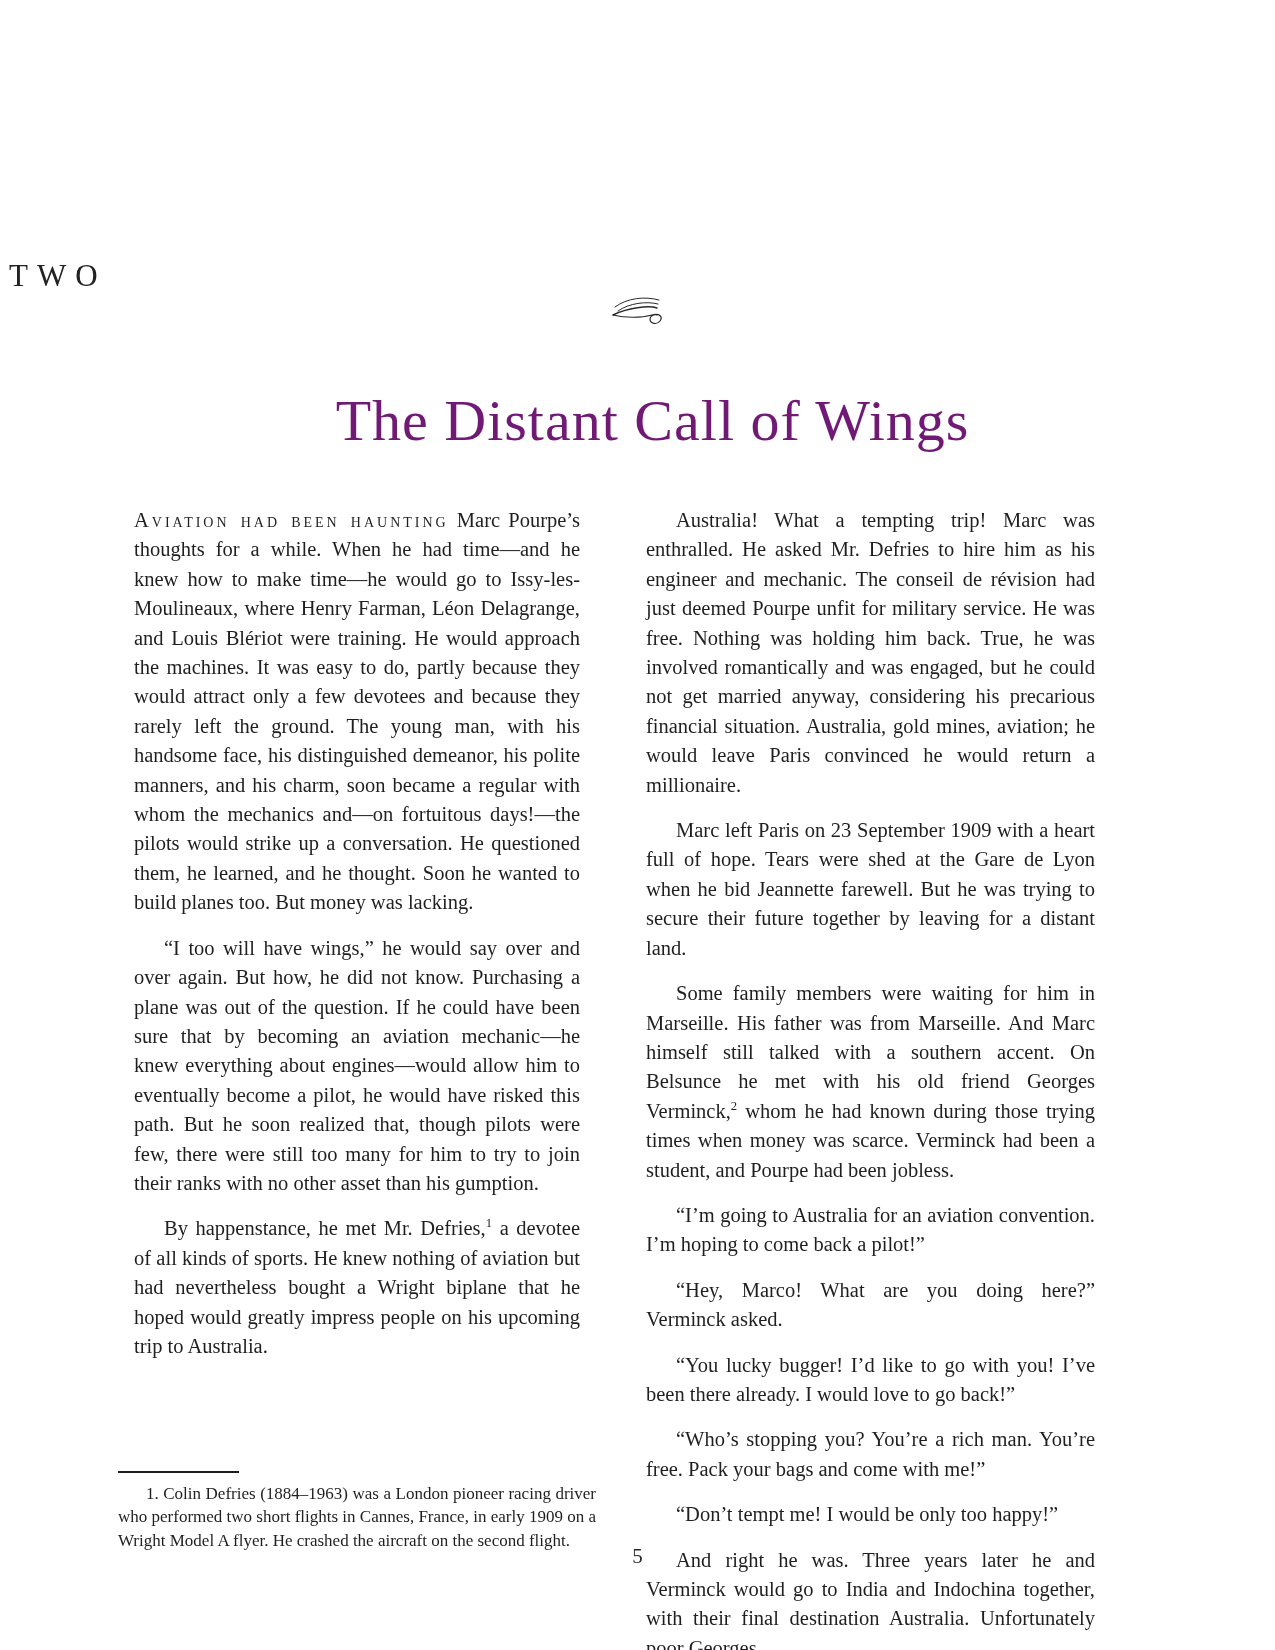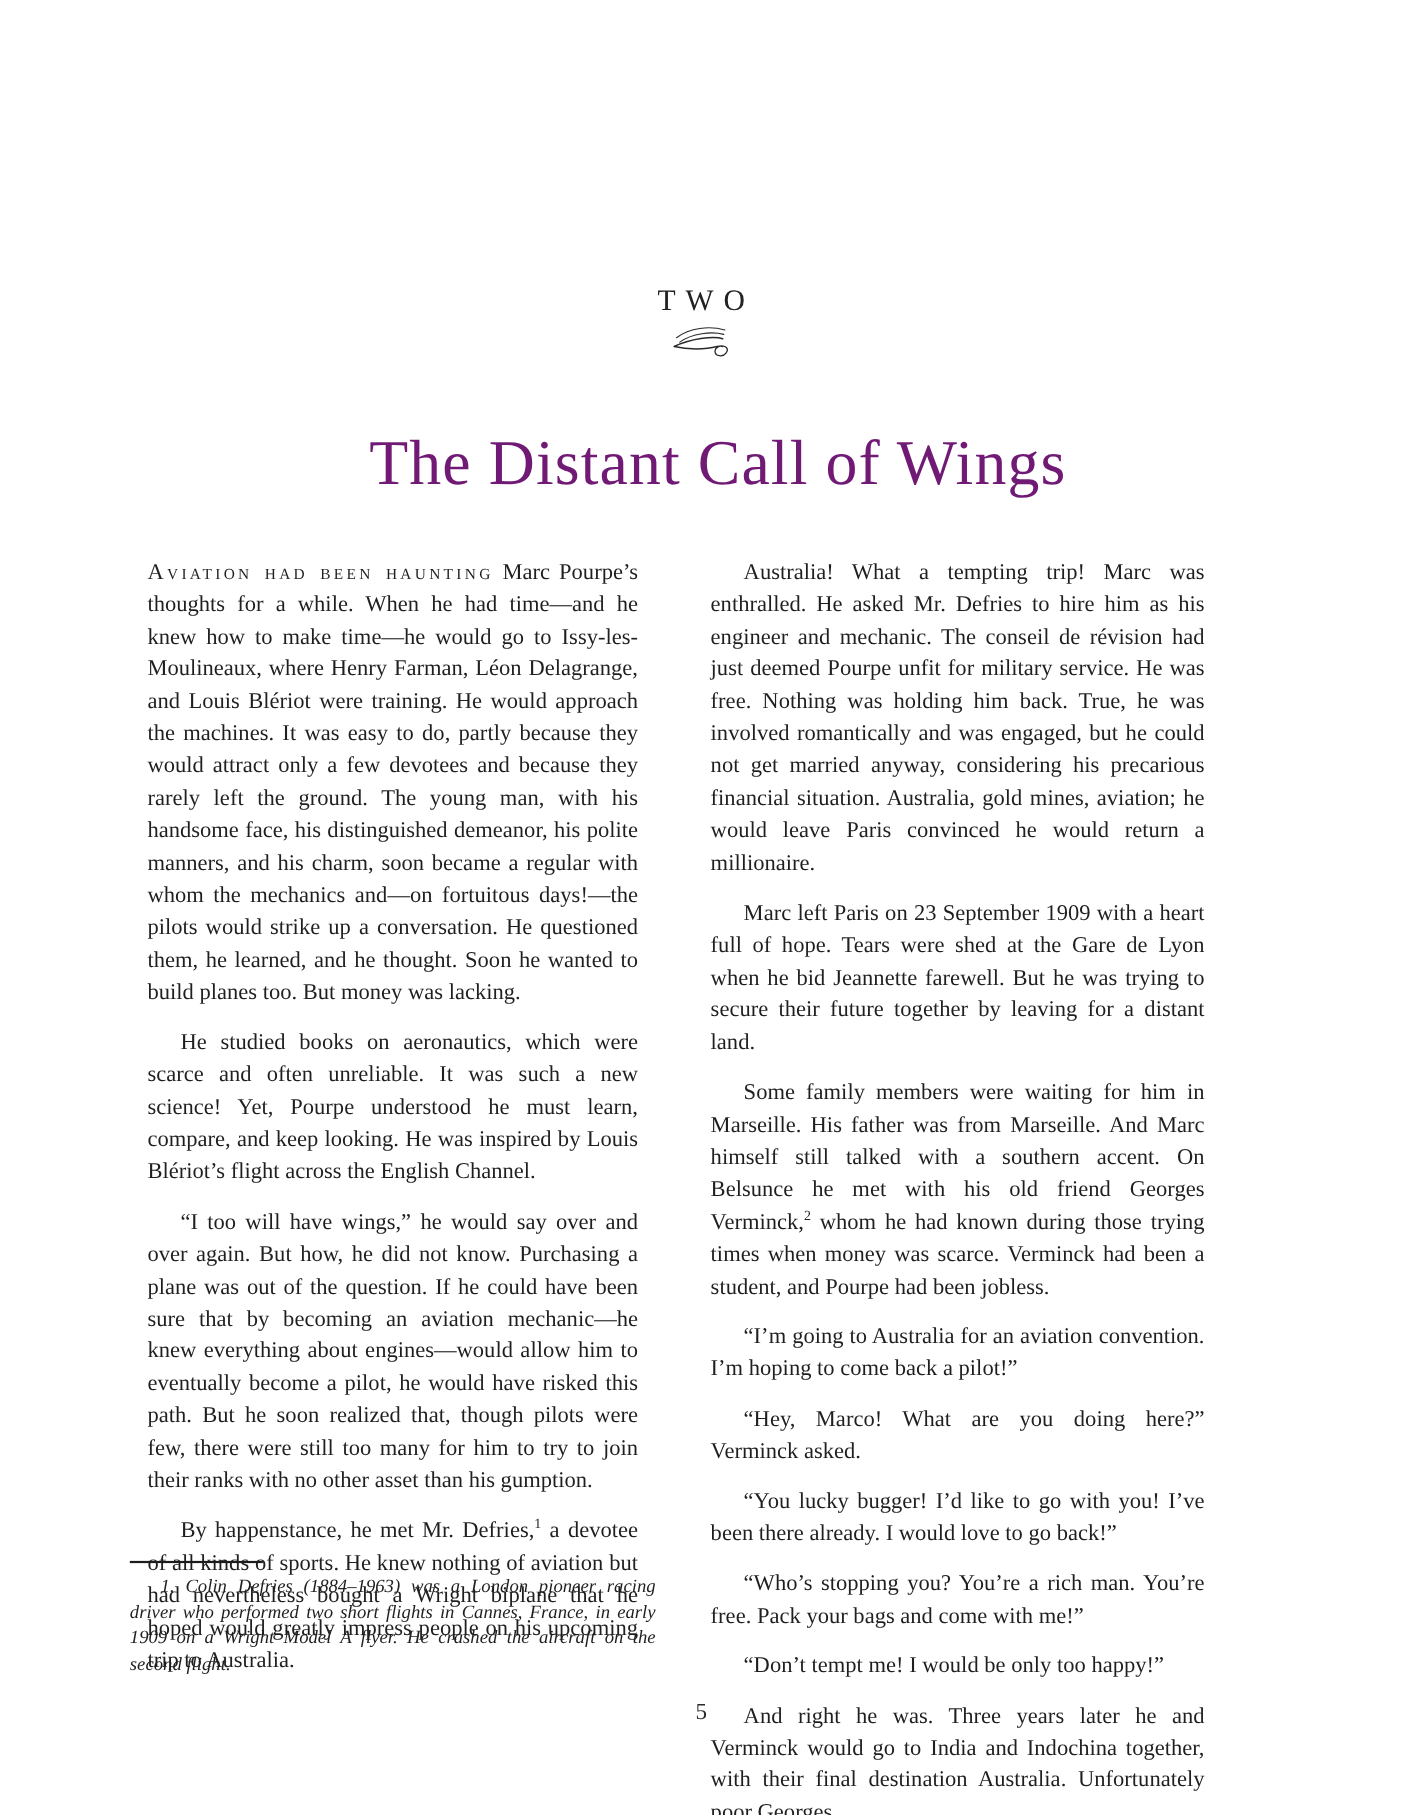"TWO" .chapter-number { font-size: 27px -> 31px; text-align: center -> left }
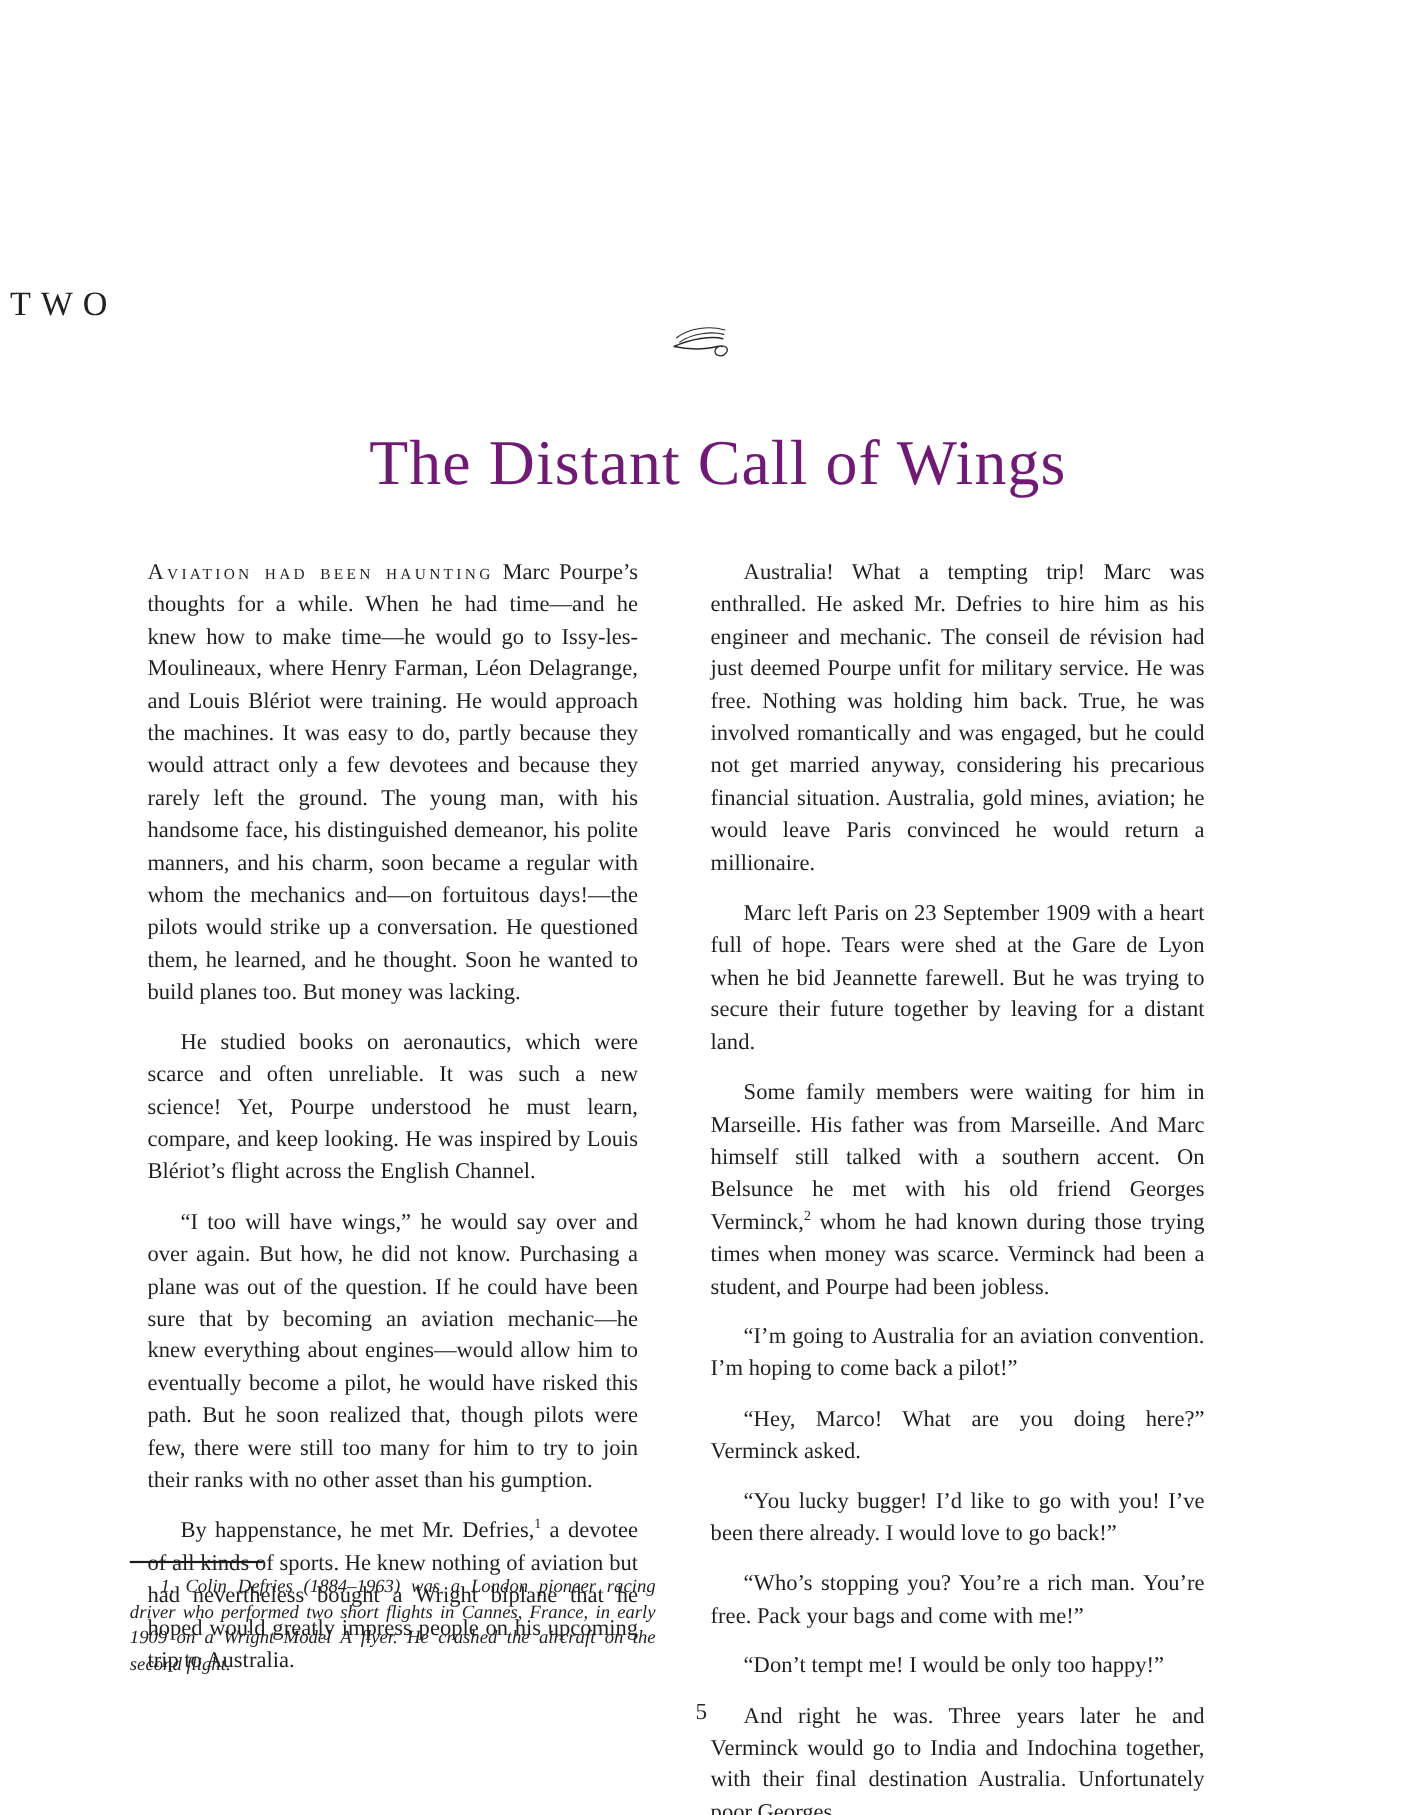"He studied books on aeronautics," p.body-para { html: <p><span>He studied books on aeronautics, which were scarce and often unreliable. It was such a new science! Yet, Pourpe understood he must learn, compare, and keep looking. He was inspired by Louis Blériot’s flight across the English Channel.</span></p> -> none }
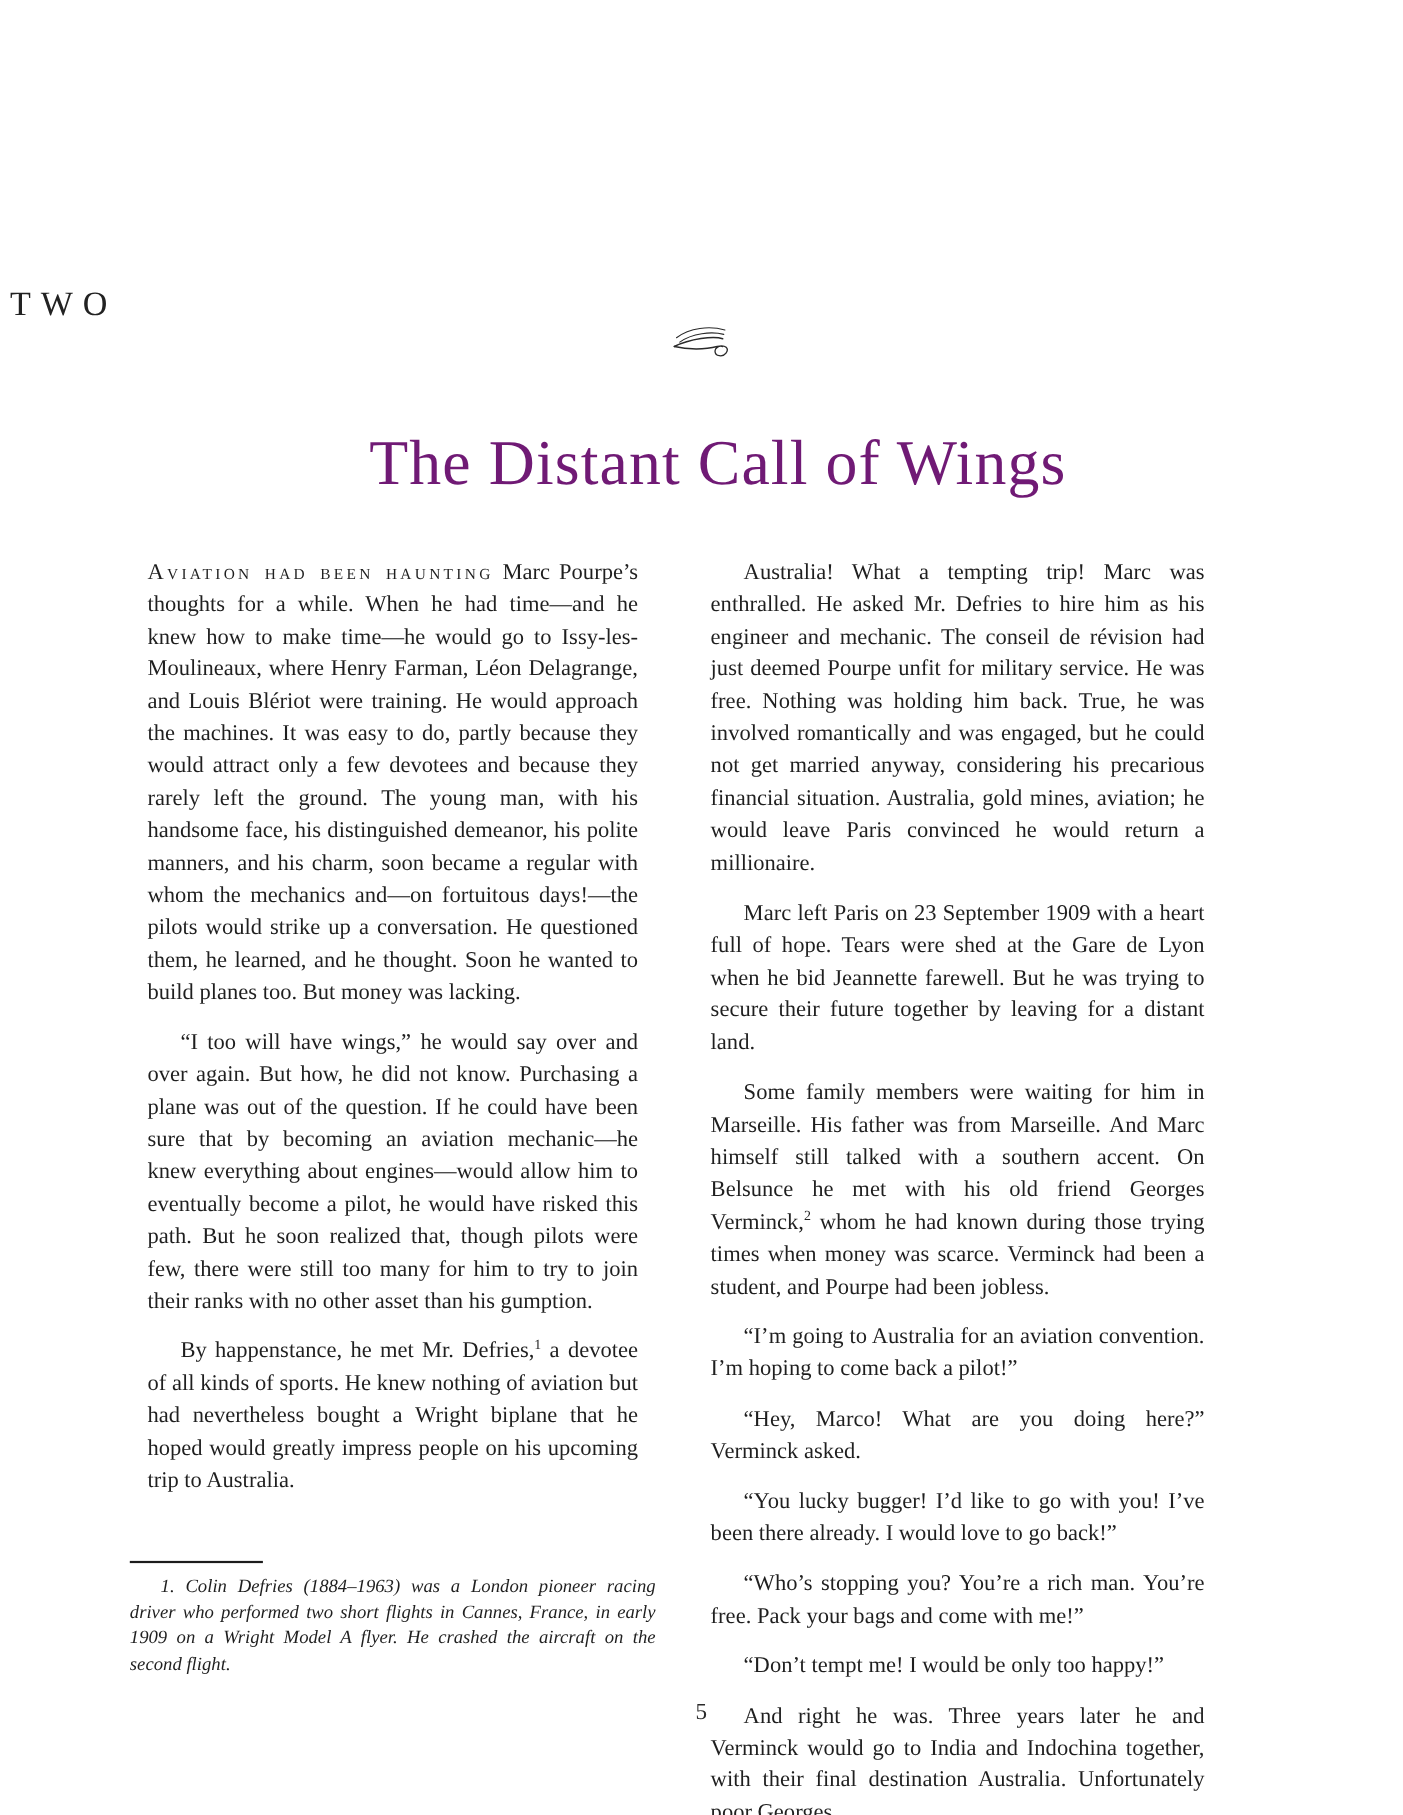"1. Colin Defries (1884–1963) was" .column.left .footnote { bottom: 28px -> 0; font-style: italic -> none }
